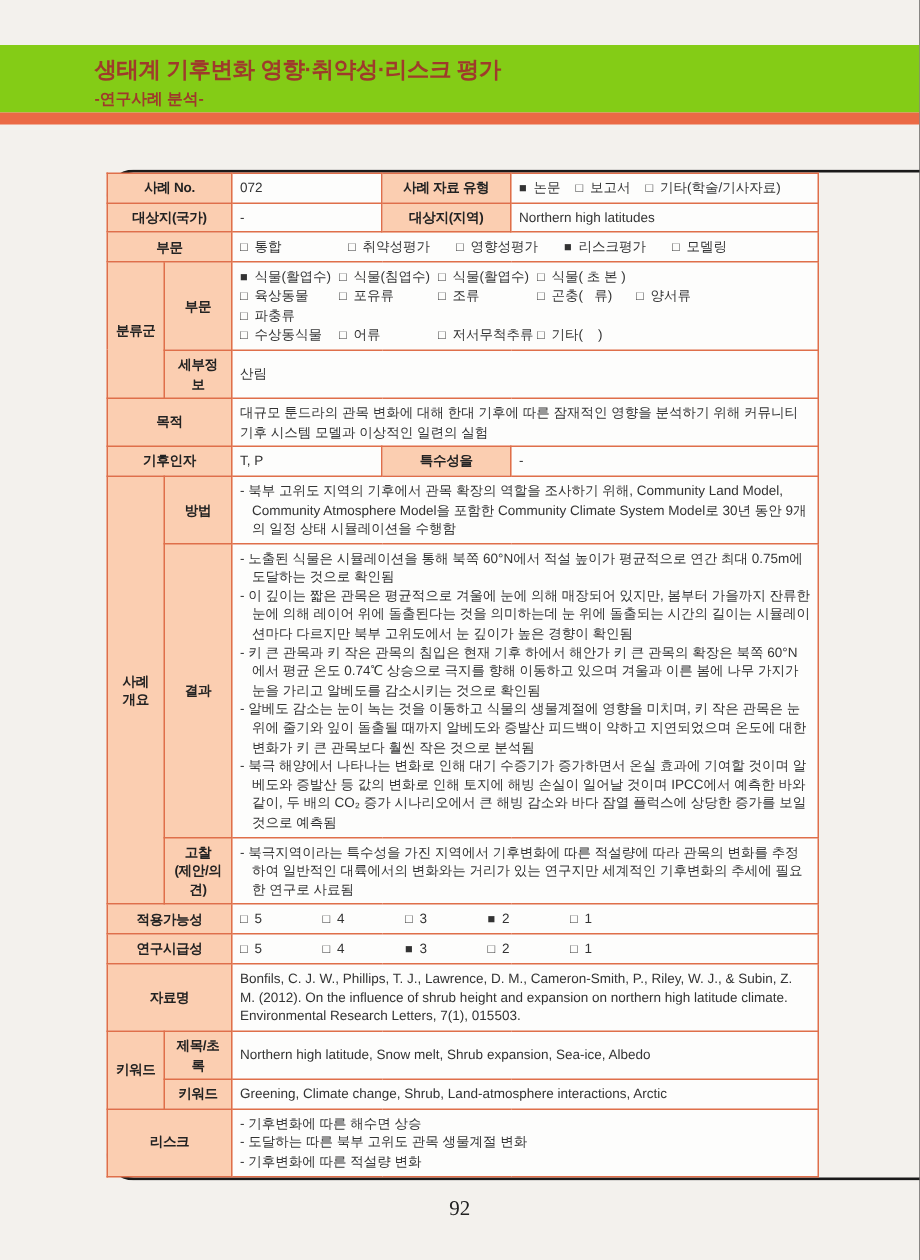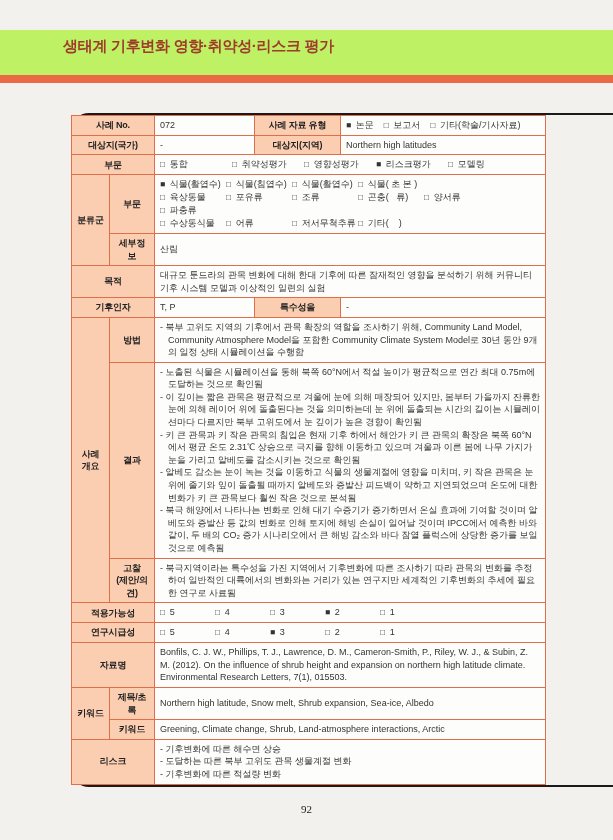"생태계 기후변화 영향·취약성·리스크 평가" .header-band { background: #bef264 -> #84cc16 }
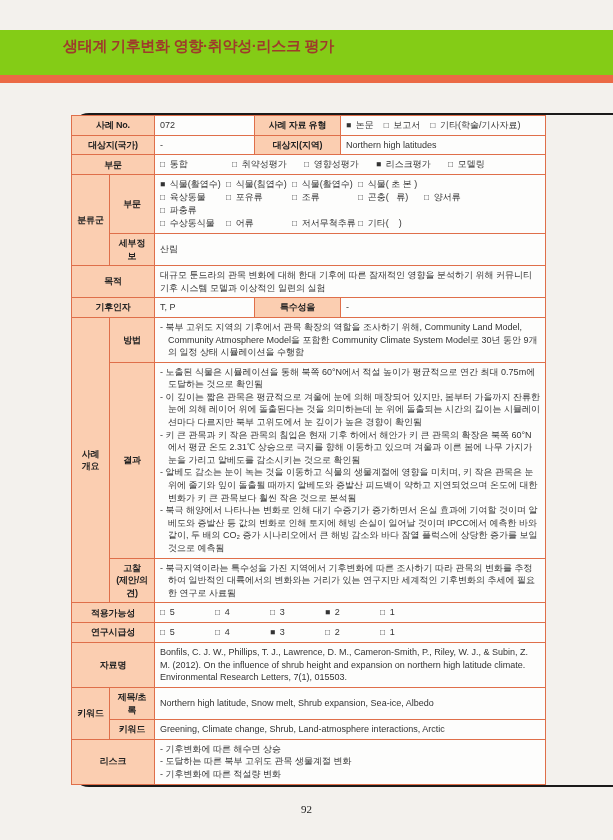"-연구사례 분석-" div.page-subtitle { html: none -> <div>-연구사례 분석-</div> }
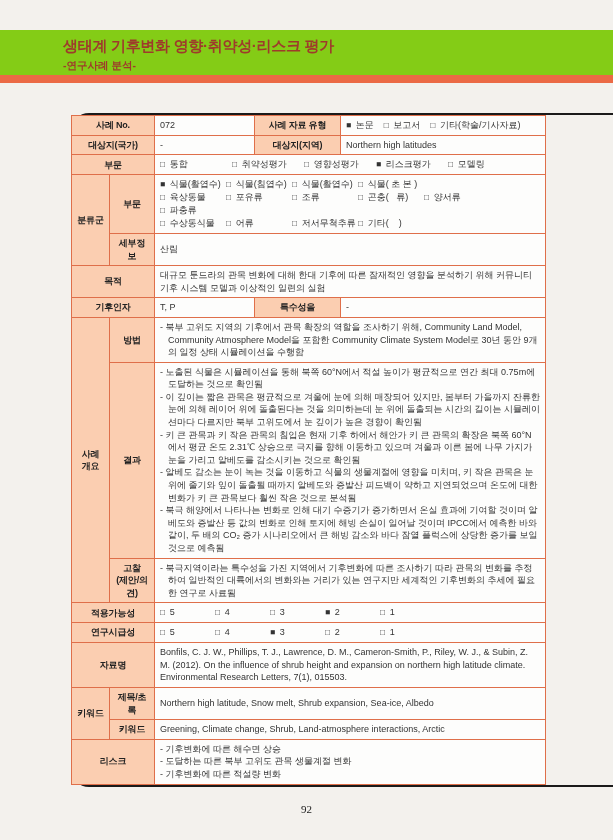"- 키 큰 관목과 키" div.bullet { text: 2.31 -> 0.74 }
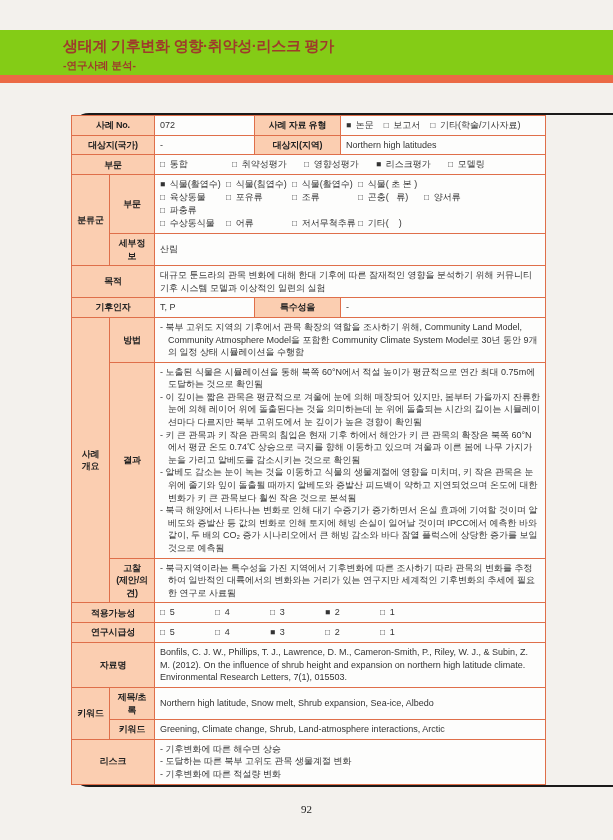"- 북극지역이라는 특수성을 가진 지역에서" div.bullet { text: 조사하기 -> 적설량에 }
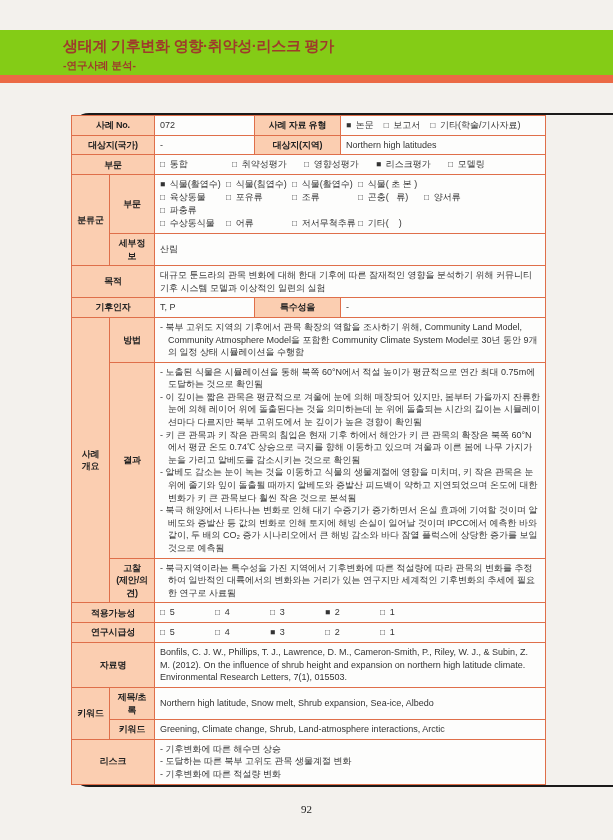"92" .footer-page { font-size: 11px -> 14px }
